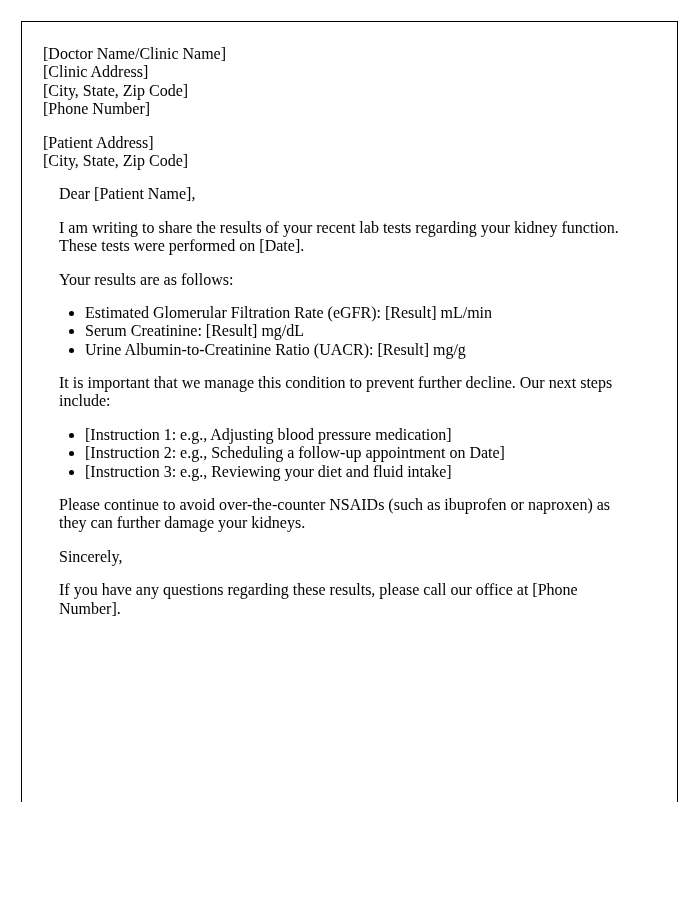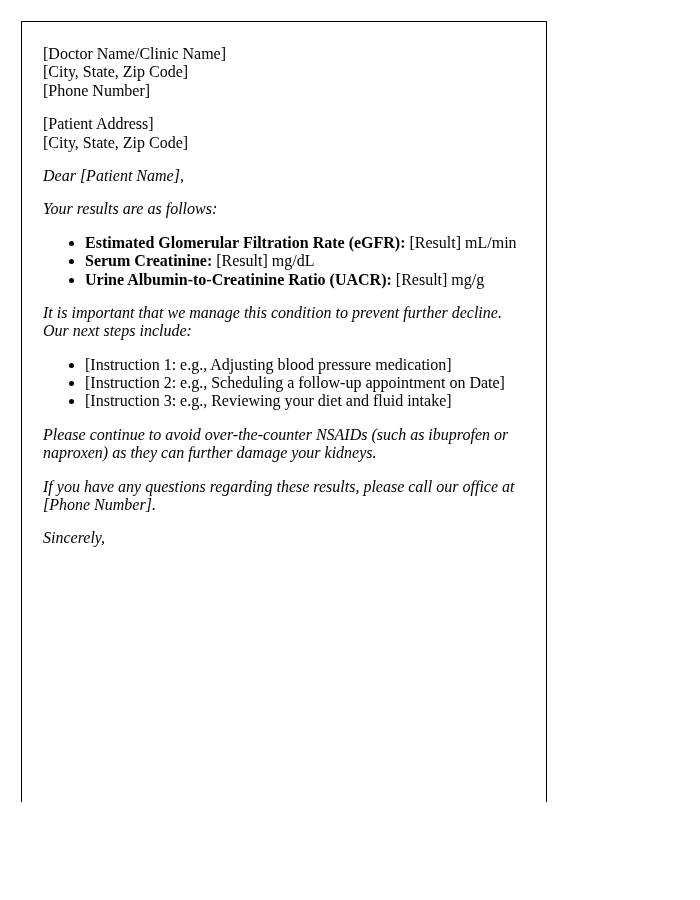"[Doctor Name/Clinic Name]" .letter-page { width: 526px -> 657px }
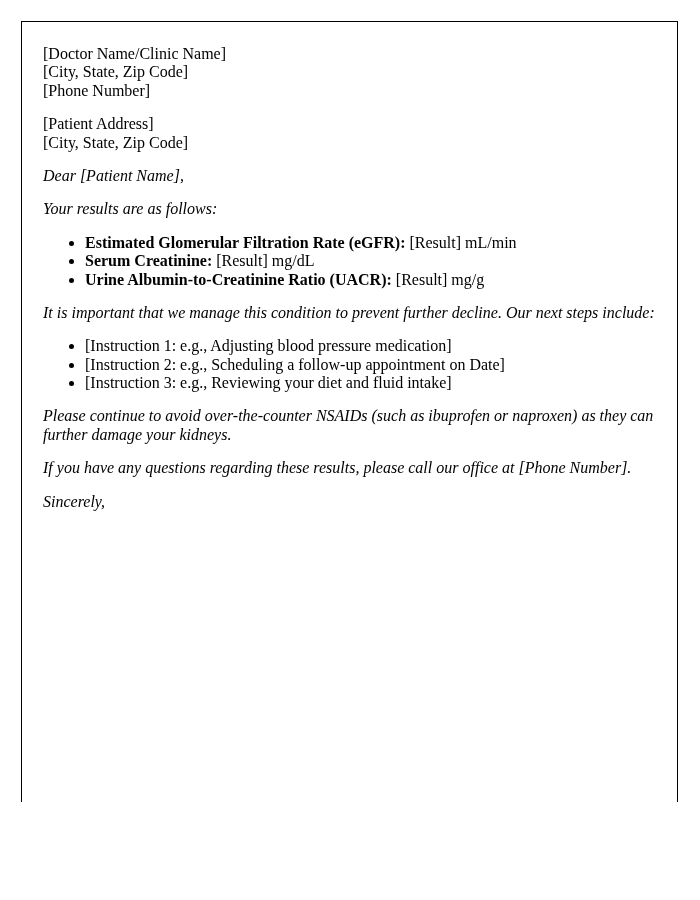"[Clinic Address]" div.address-line { html: none -> <div>[Clinic Address]</div> }
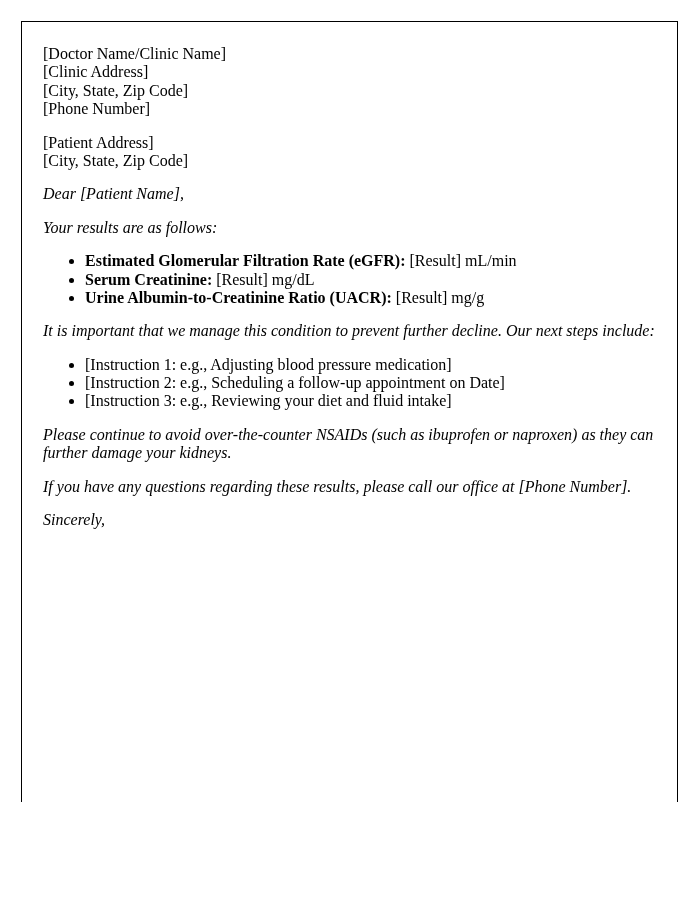"Dear [Patient Name]," .para { font-style: italic -> none; margin: 15px 0 -> 15px 16px }
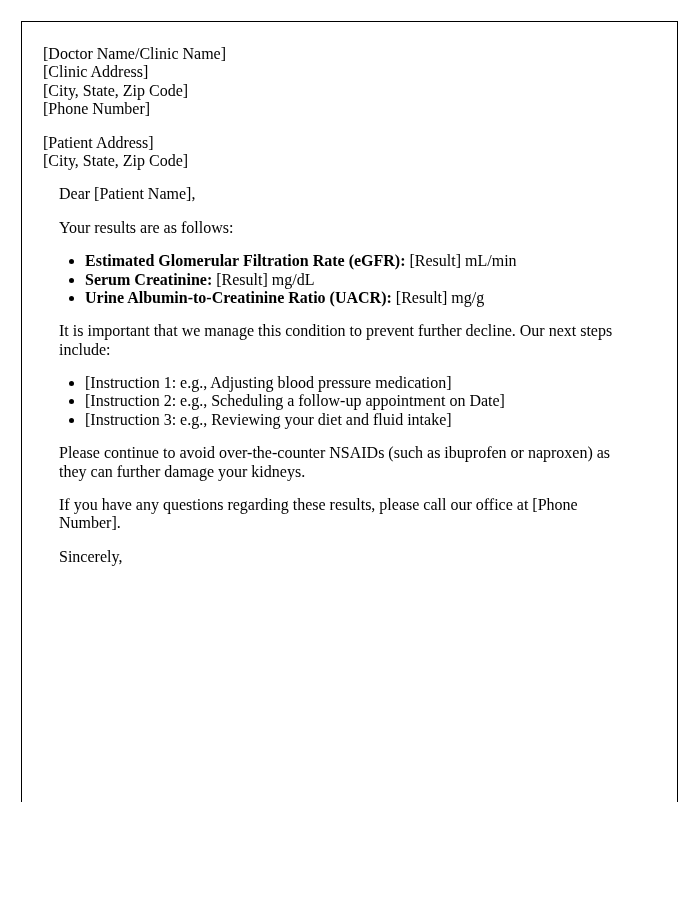"I am writing to share" div.para { html: none -> <div>I am writing to share the results of your recent lab tests regarding your kidney function. These tests were performed on [Date].</div> }
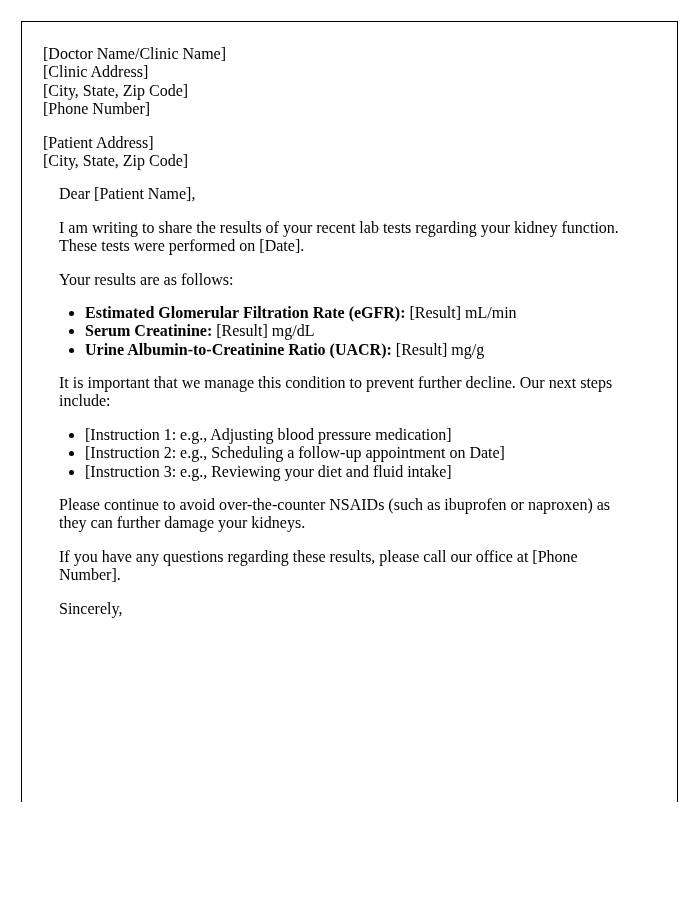"Estimated Glomerular Filtration Rate" strong { font-weight: bold -> normal }
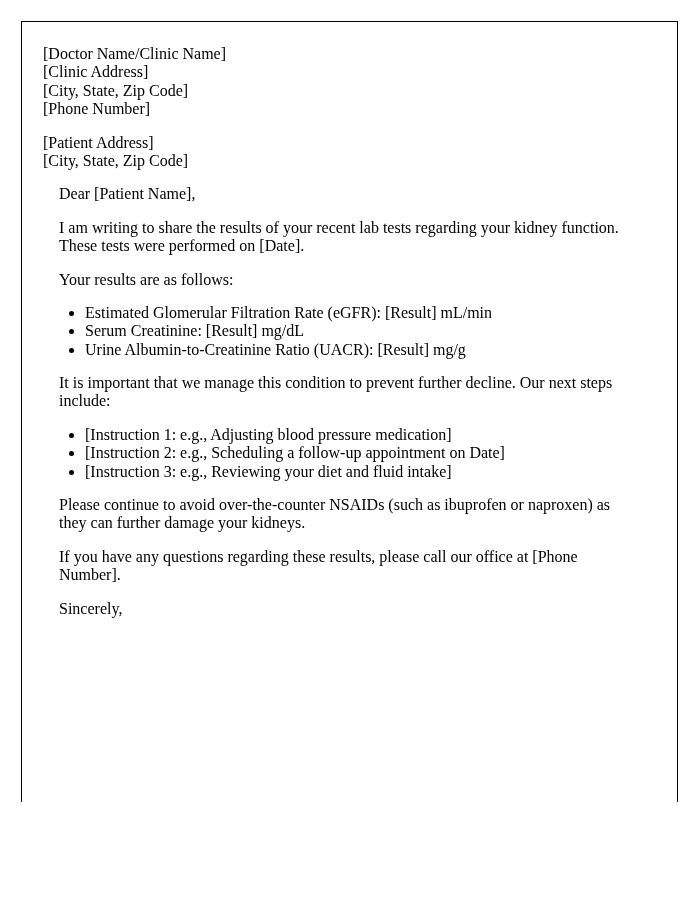"If you have any questions" div.para { order: before "Sincerely," -> after "Sincerely," }
